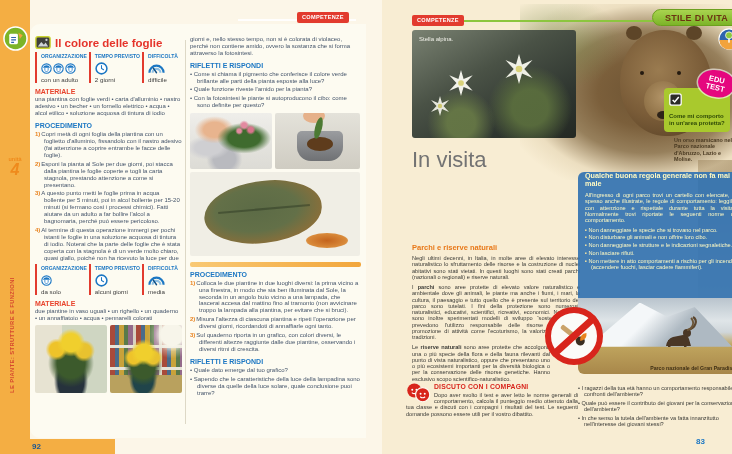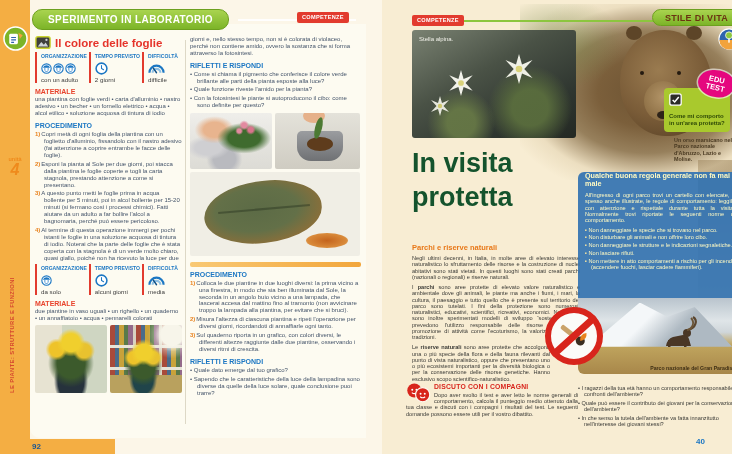"SPERIMENTO IN LABORATORIO" div.banner { html: <div>SPERIMENTO IN LABORATORIO</div> -> none }
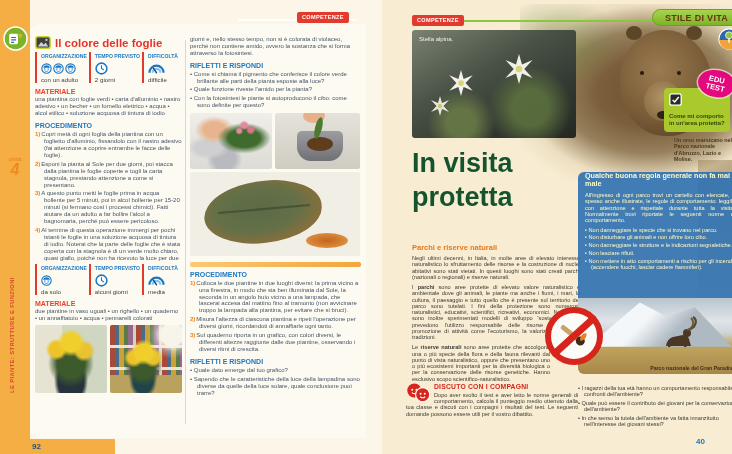"In visita" .rp-title { color: #14532d -> #737373; font-size: 27px -> 22px; font-weight: bold -> normal }
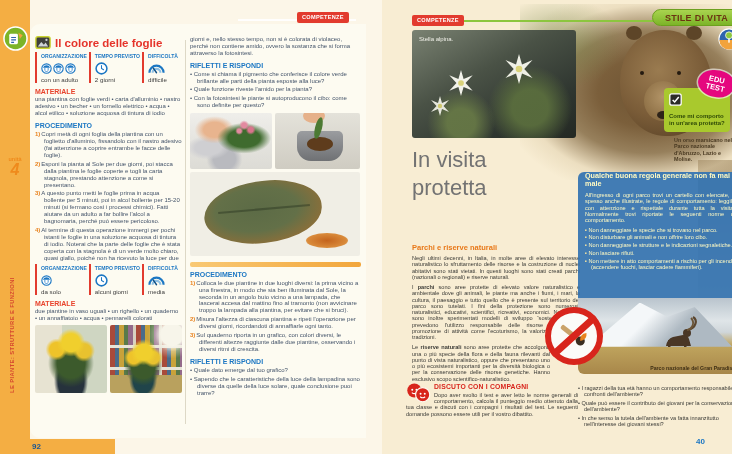"protetta" span { html: <span>protetta</span> -> none }
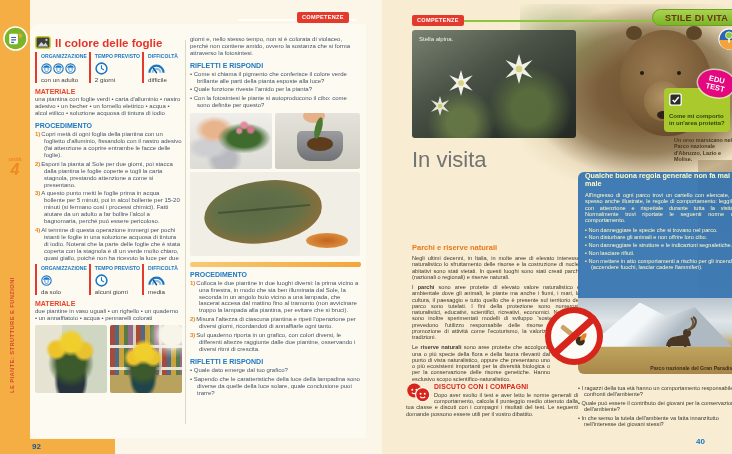"40" div.pageno-right { text: 40 -> 83 }
